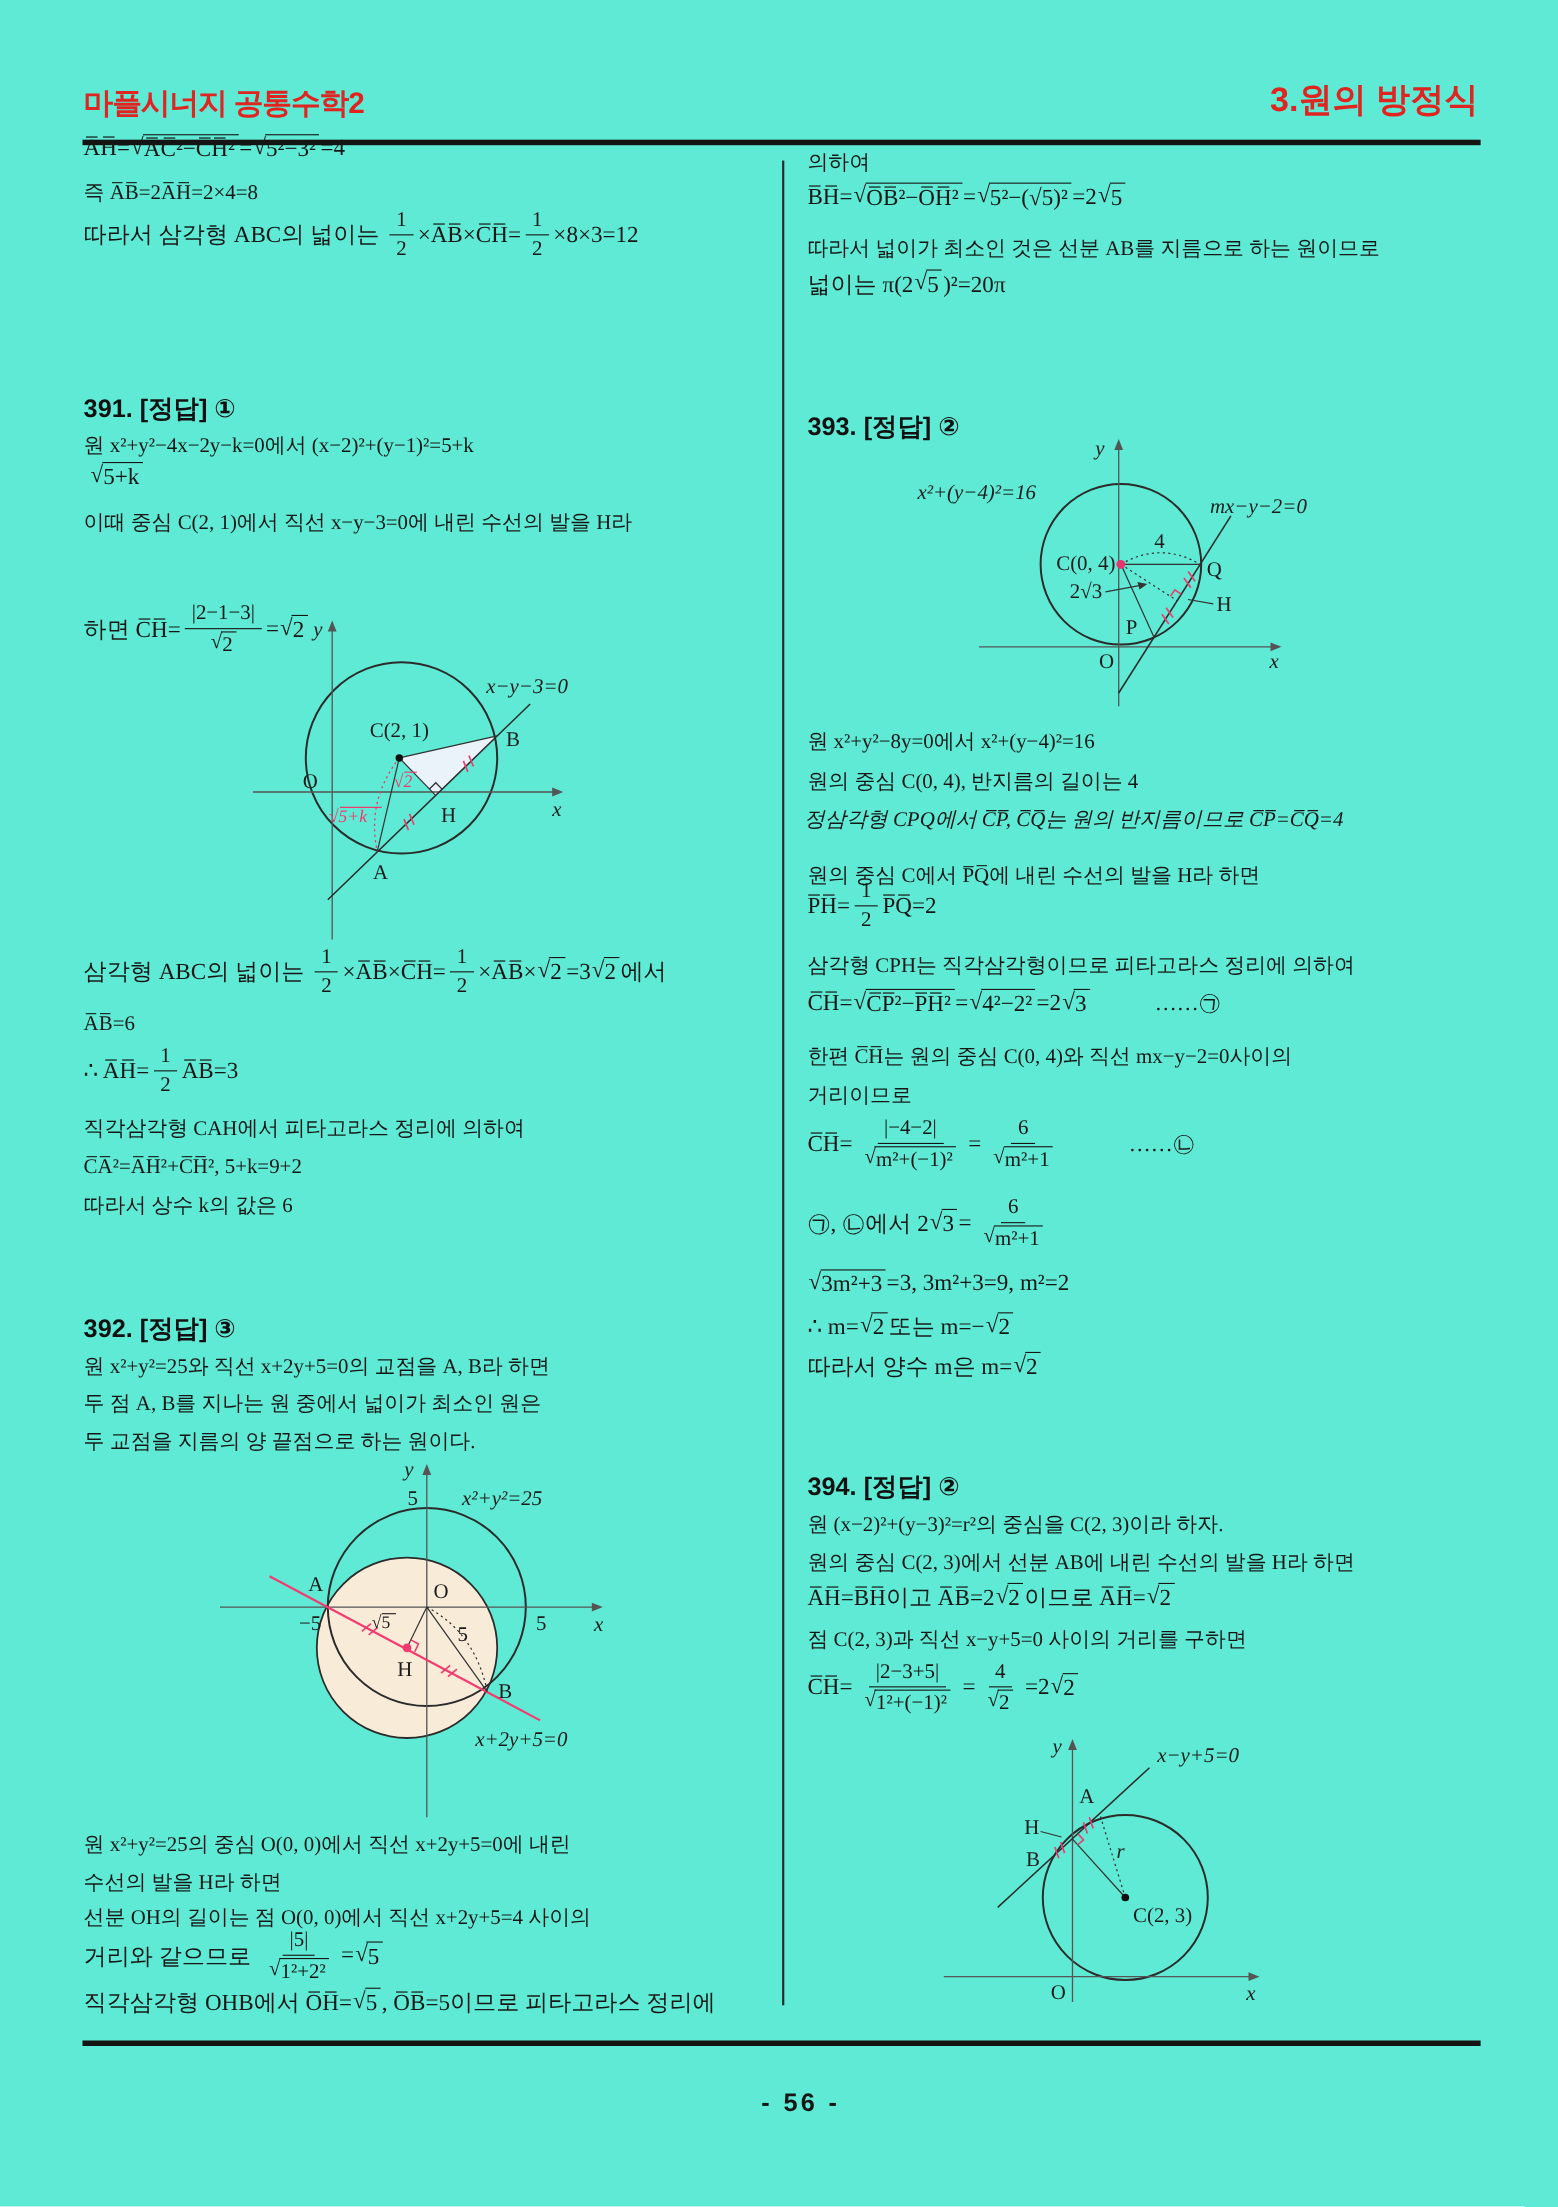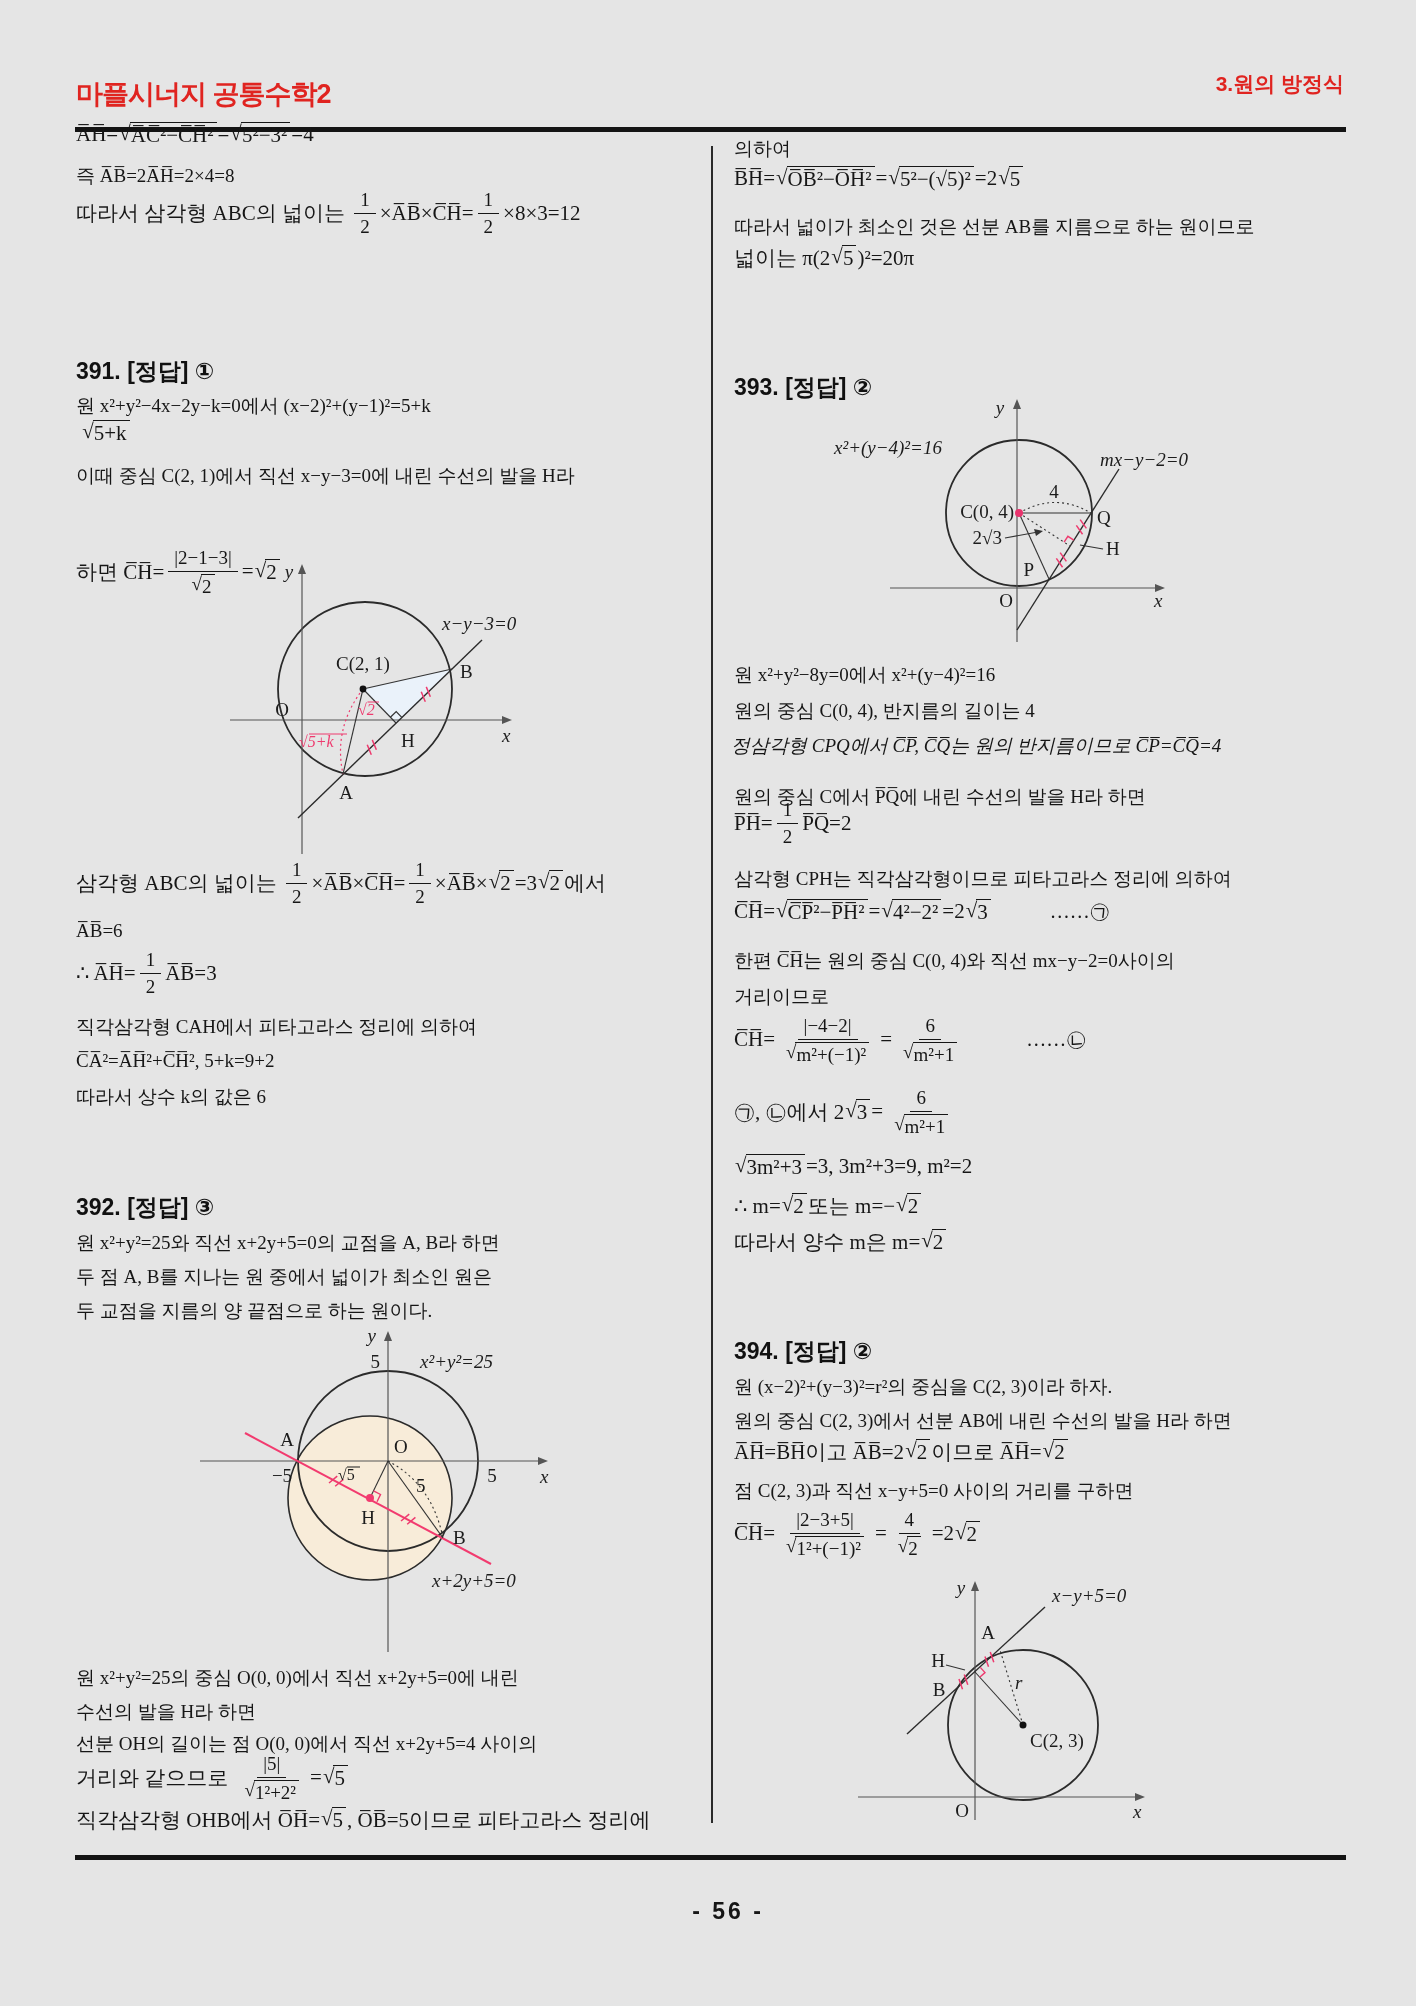"마플시너지 공통수학2" .page { background: #e5e5e5 -> #5eead4 }
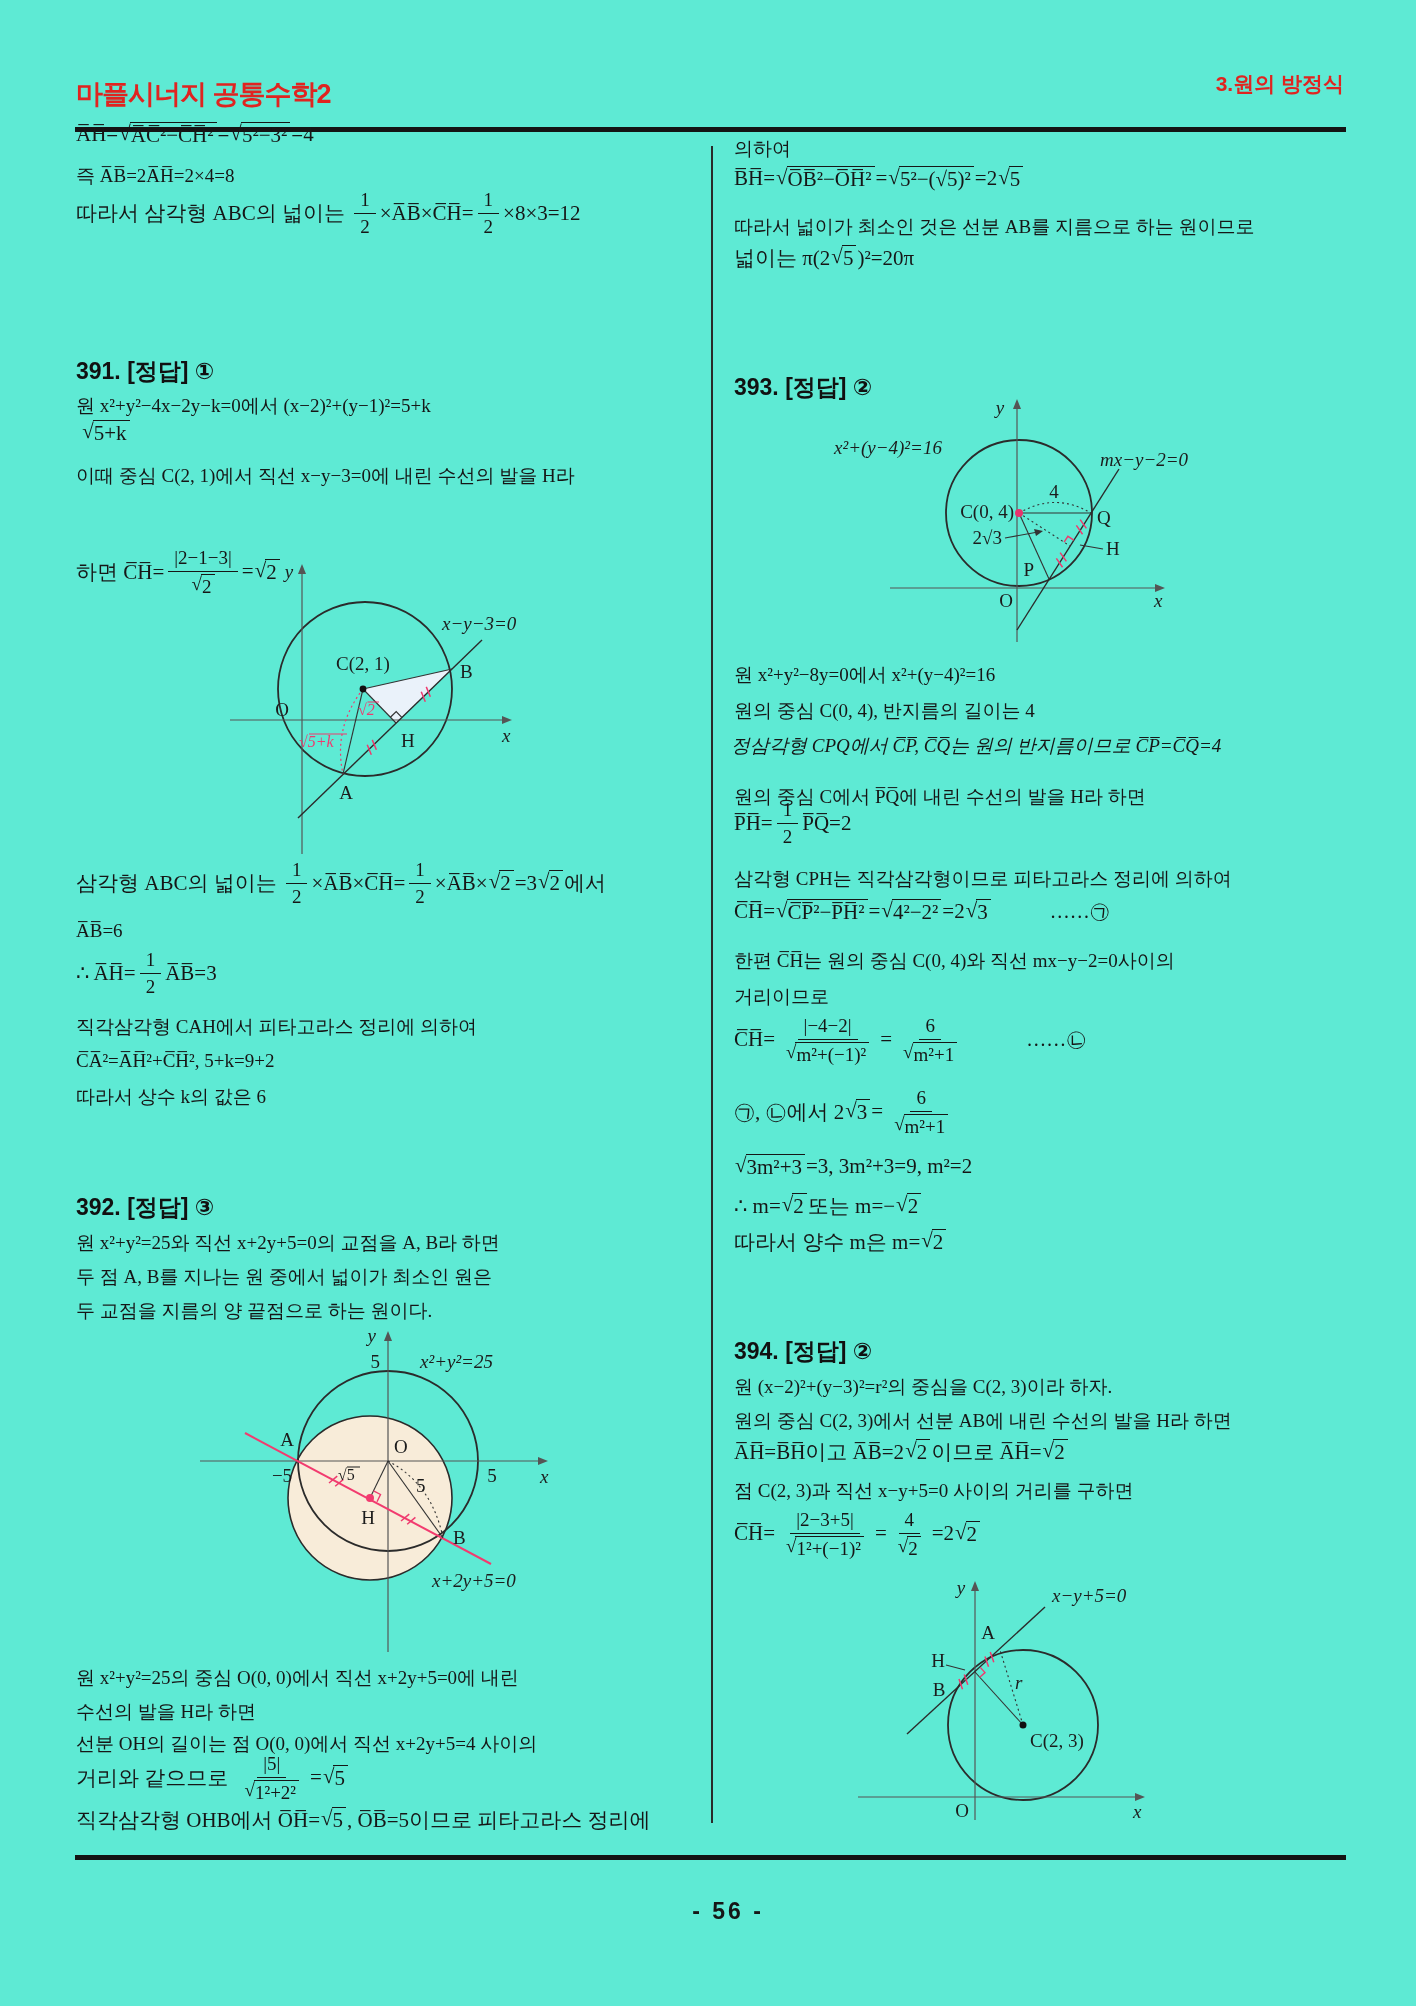"3.원의 방정식" .hdr-right { font-size: 21px -> 31px }
